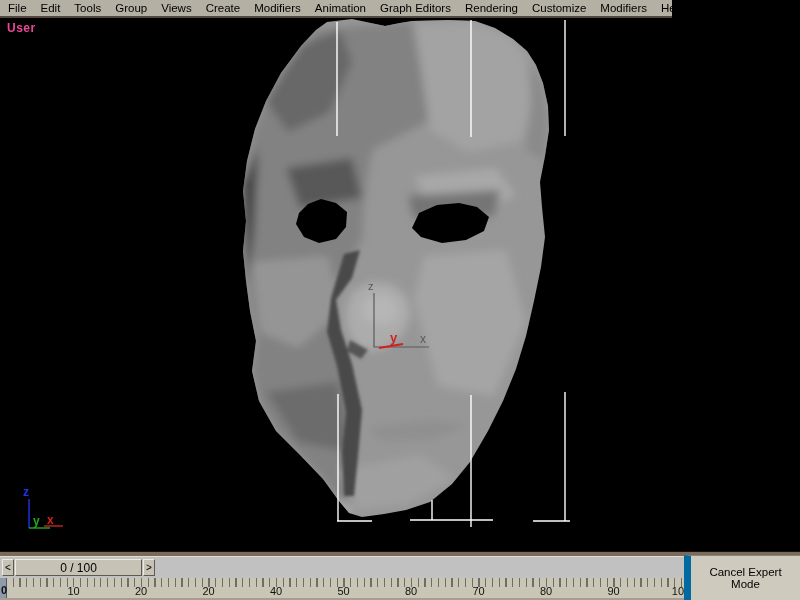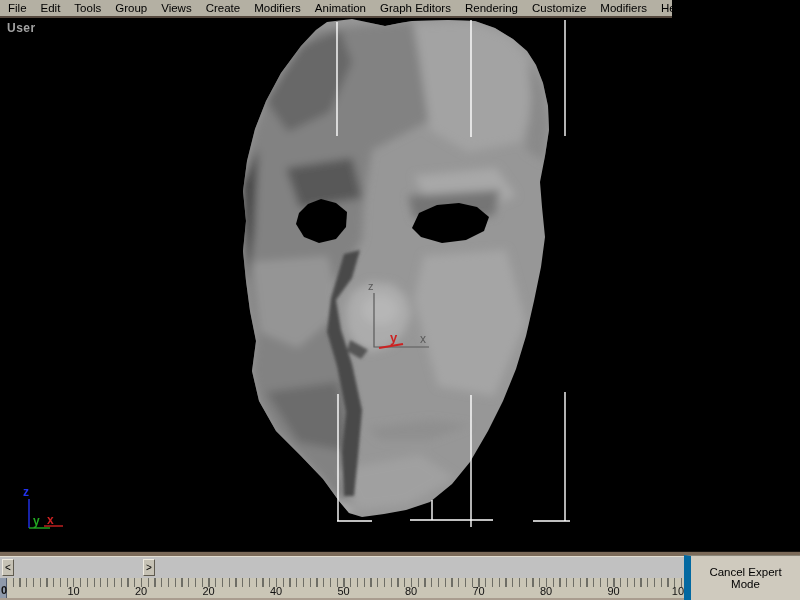"User" .vp-label { color: #a3a3a3 -> #ec4899 }
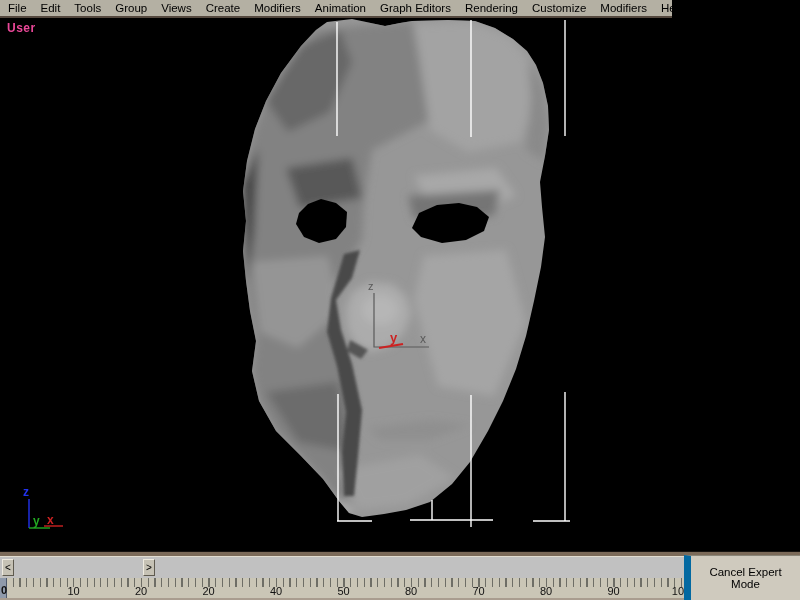"0 / 100" div.timeslider { html: none -> <div>0 / 100</div> }
